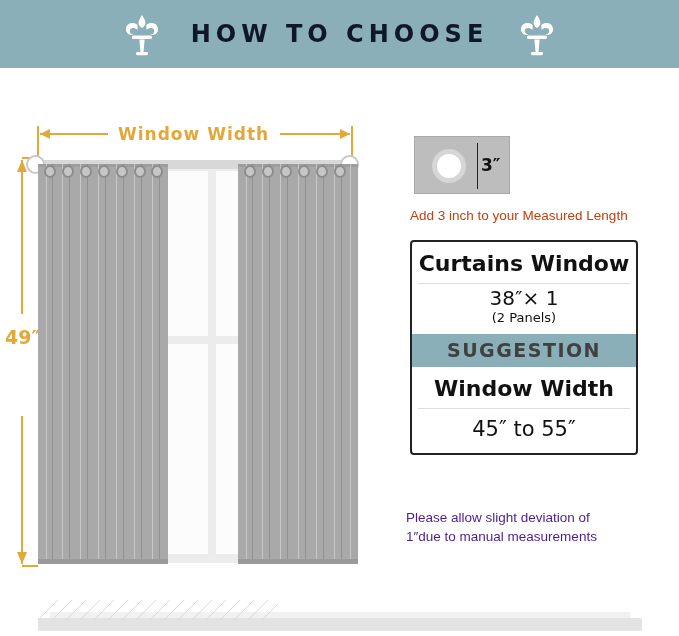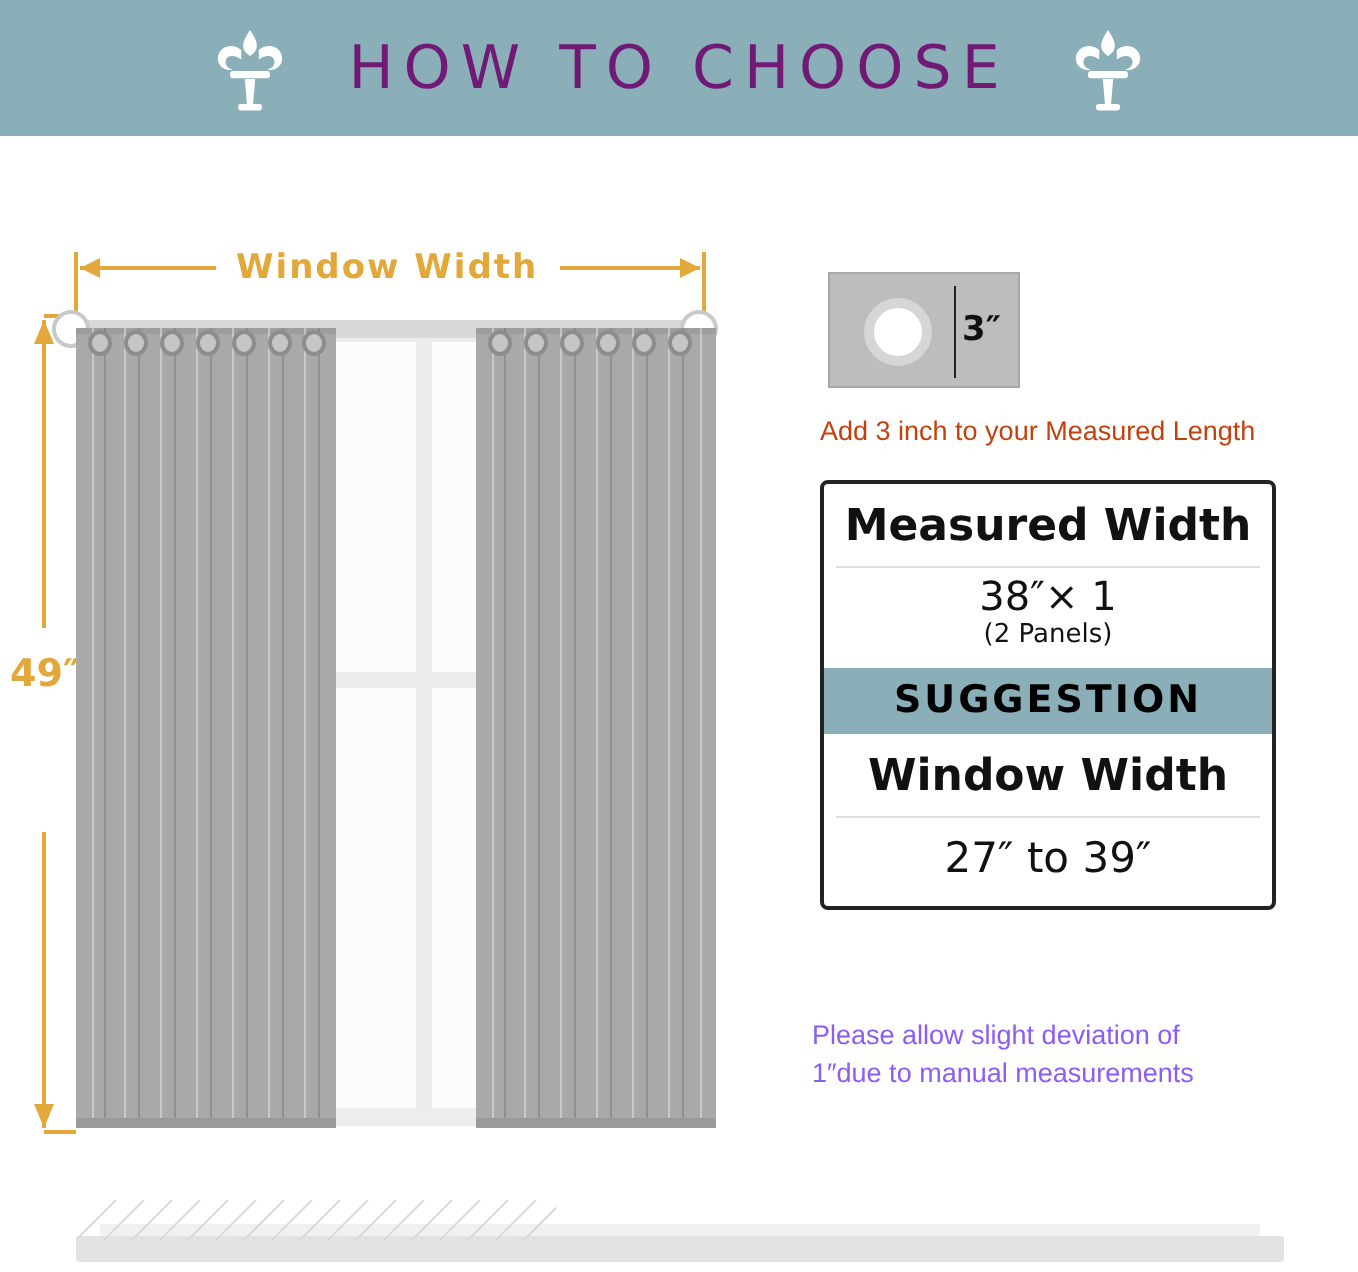"HOW TO CHOOSE" .banner-title { color: #701a75 -> #0f172a; font-size: 30px -> 24px; font-weight: normal -> bold }
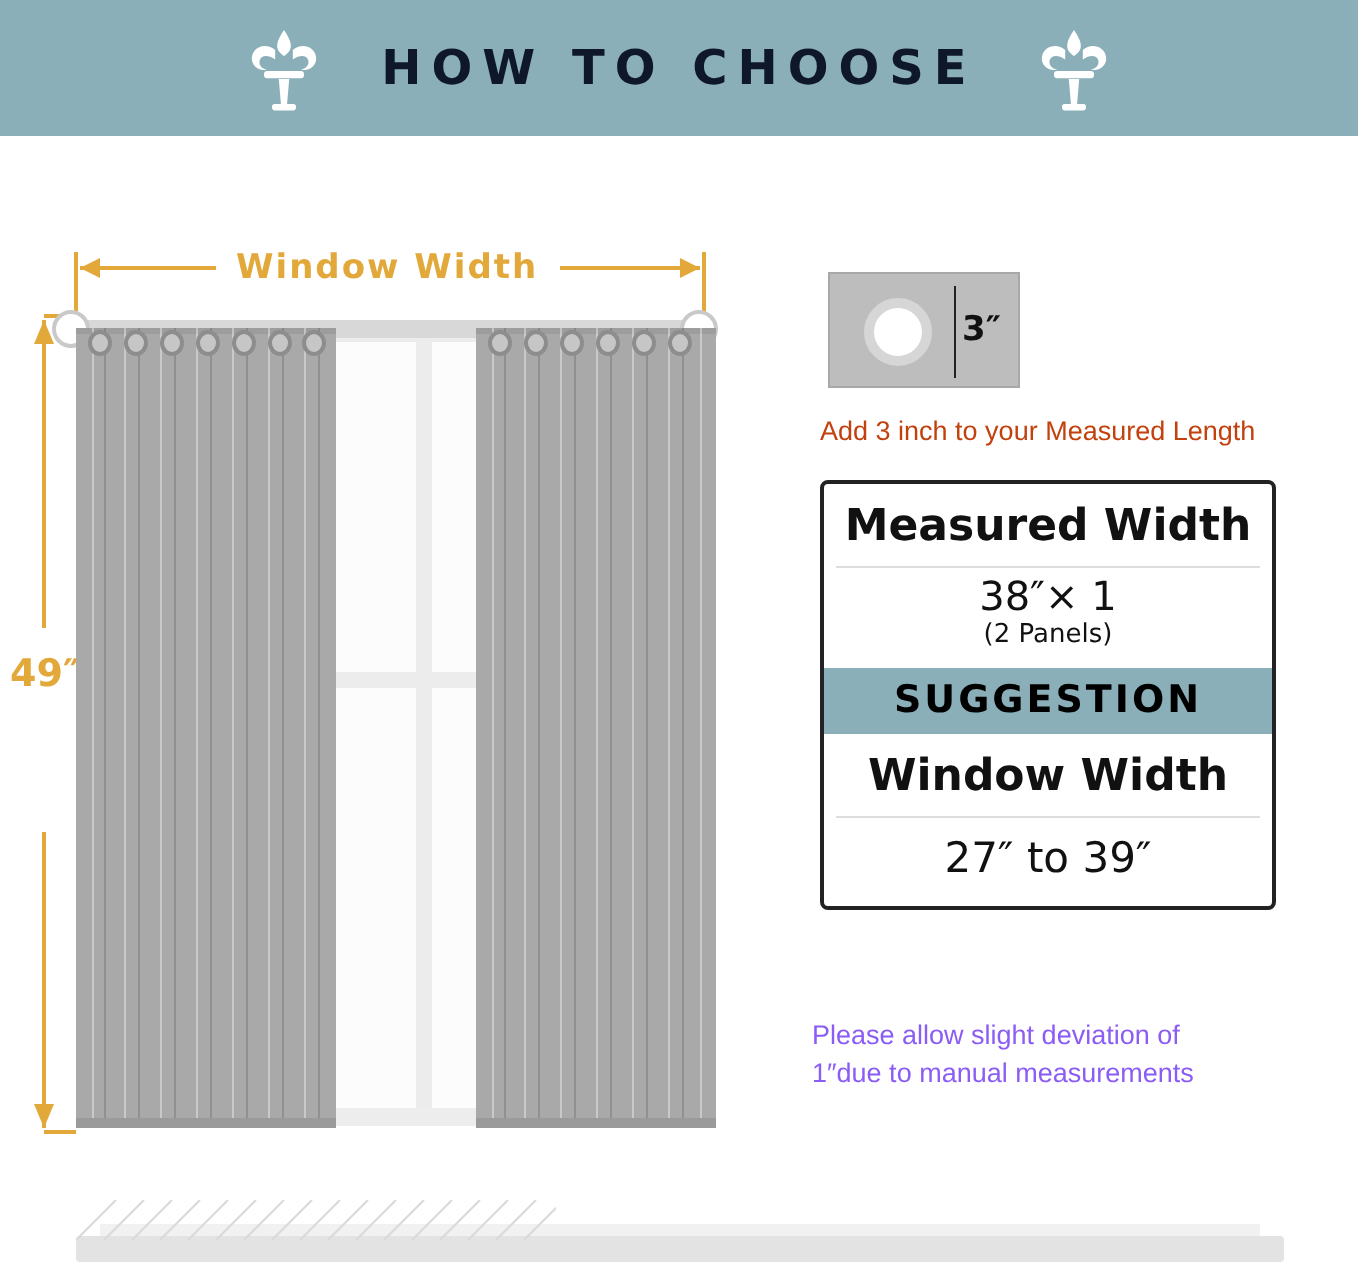"Measured Width" div.spec-row { text: Measured Width -> Curtains Window }
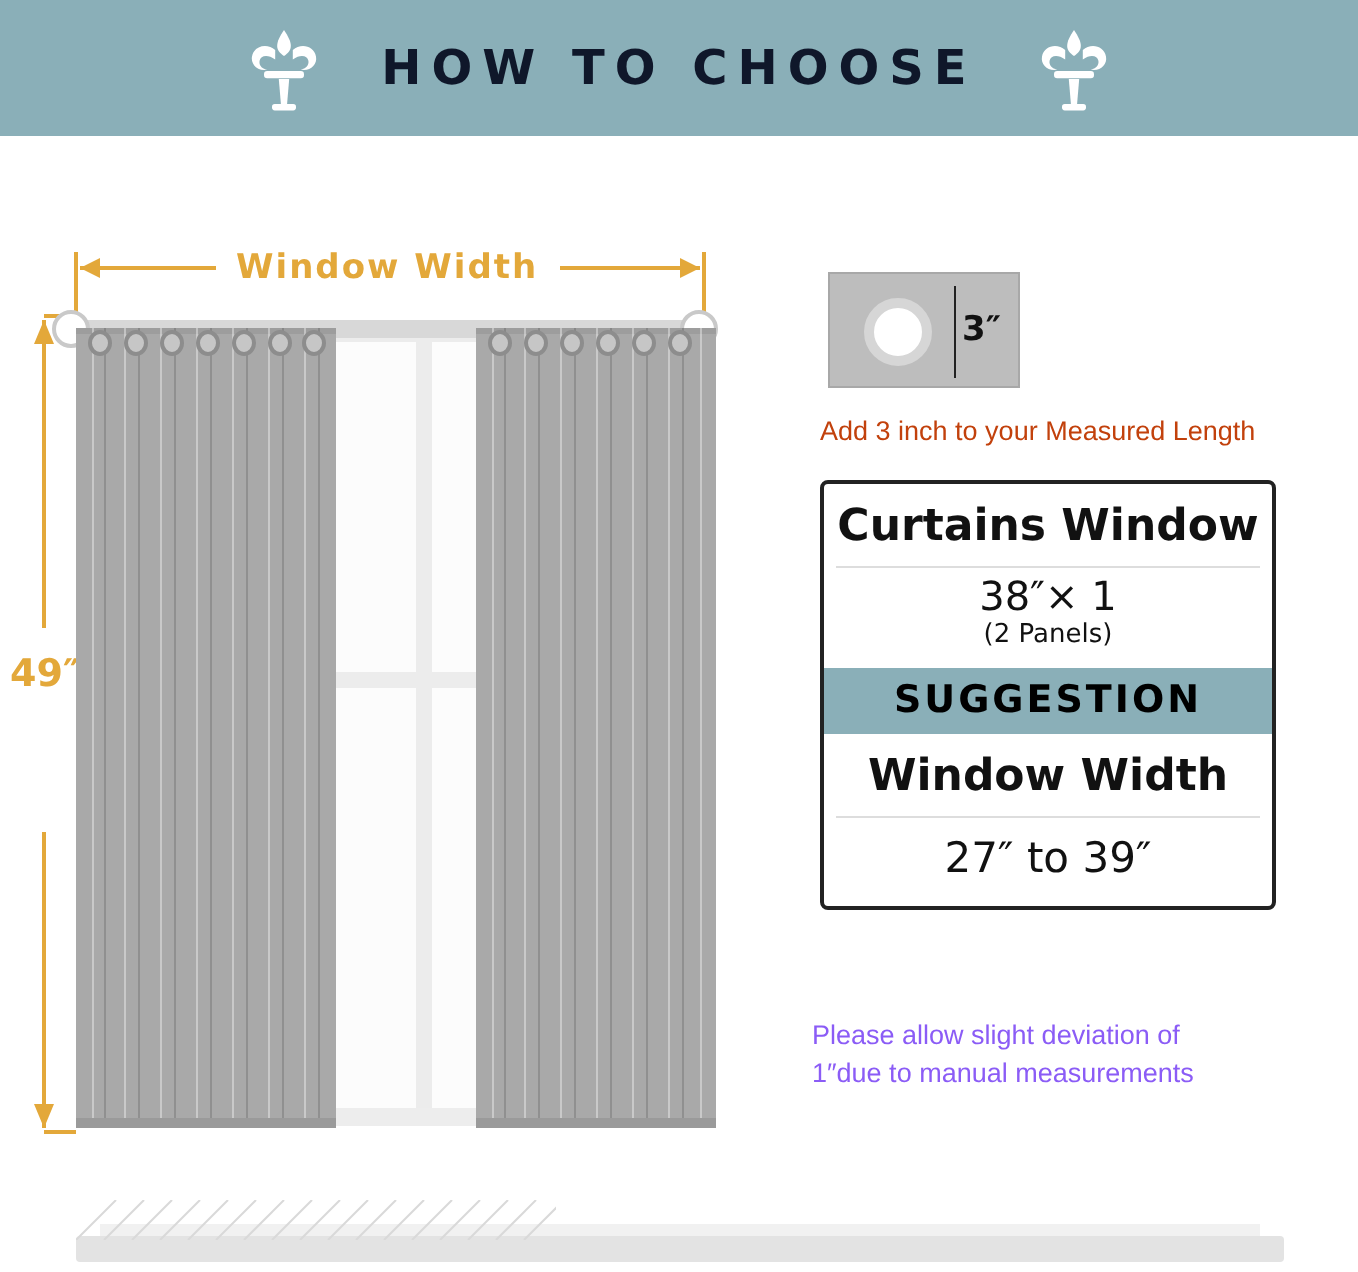"SUGGESTION" .spec-banner { color: #000000 -> #404040 }
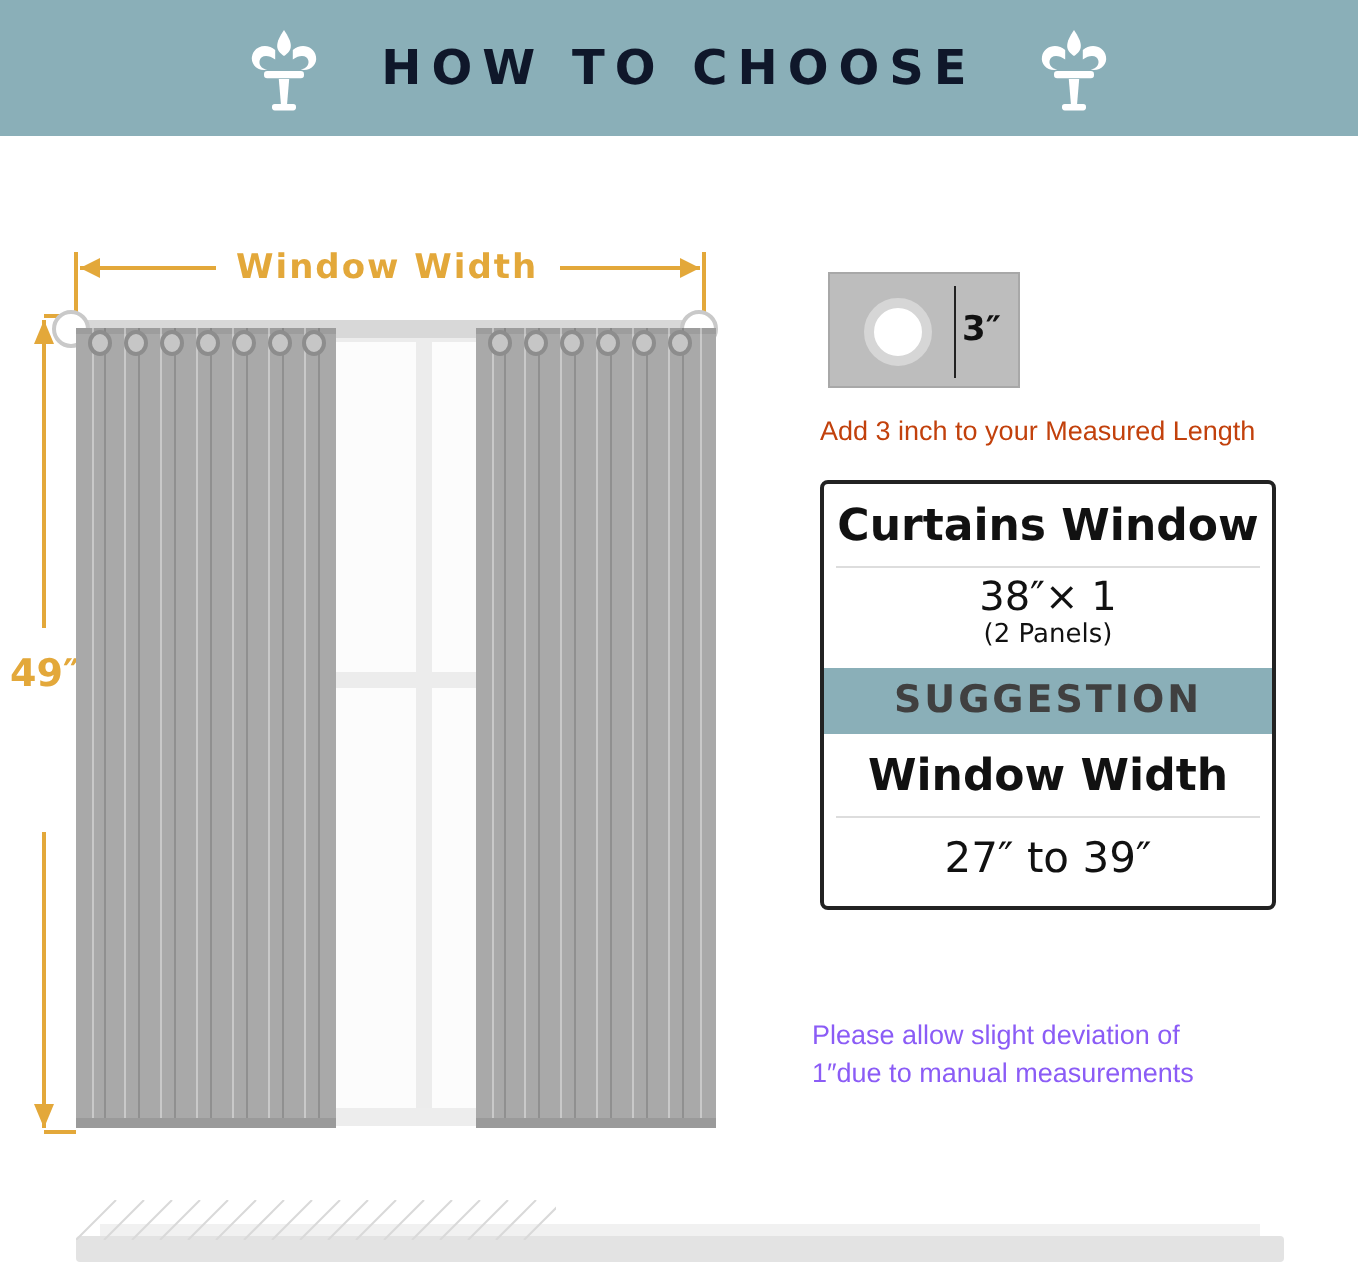"27″ to 39″" div.spec-row { text: 27″ to 39 -> 45″ to 55 }
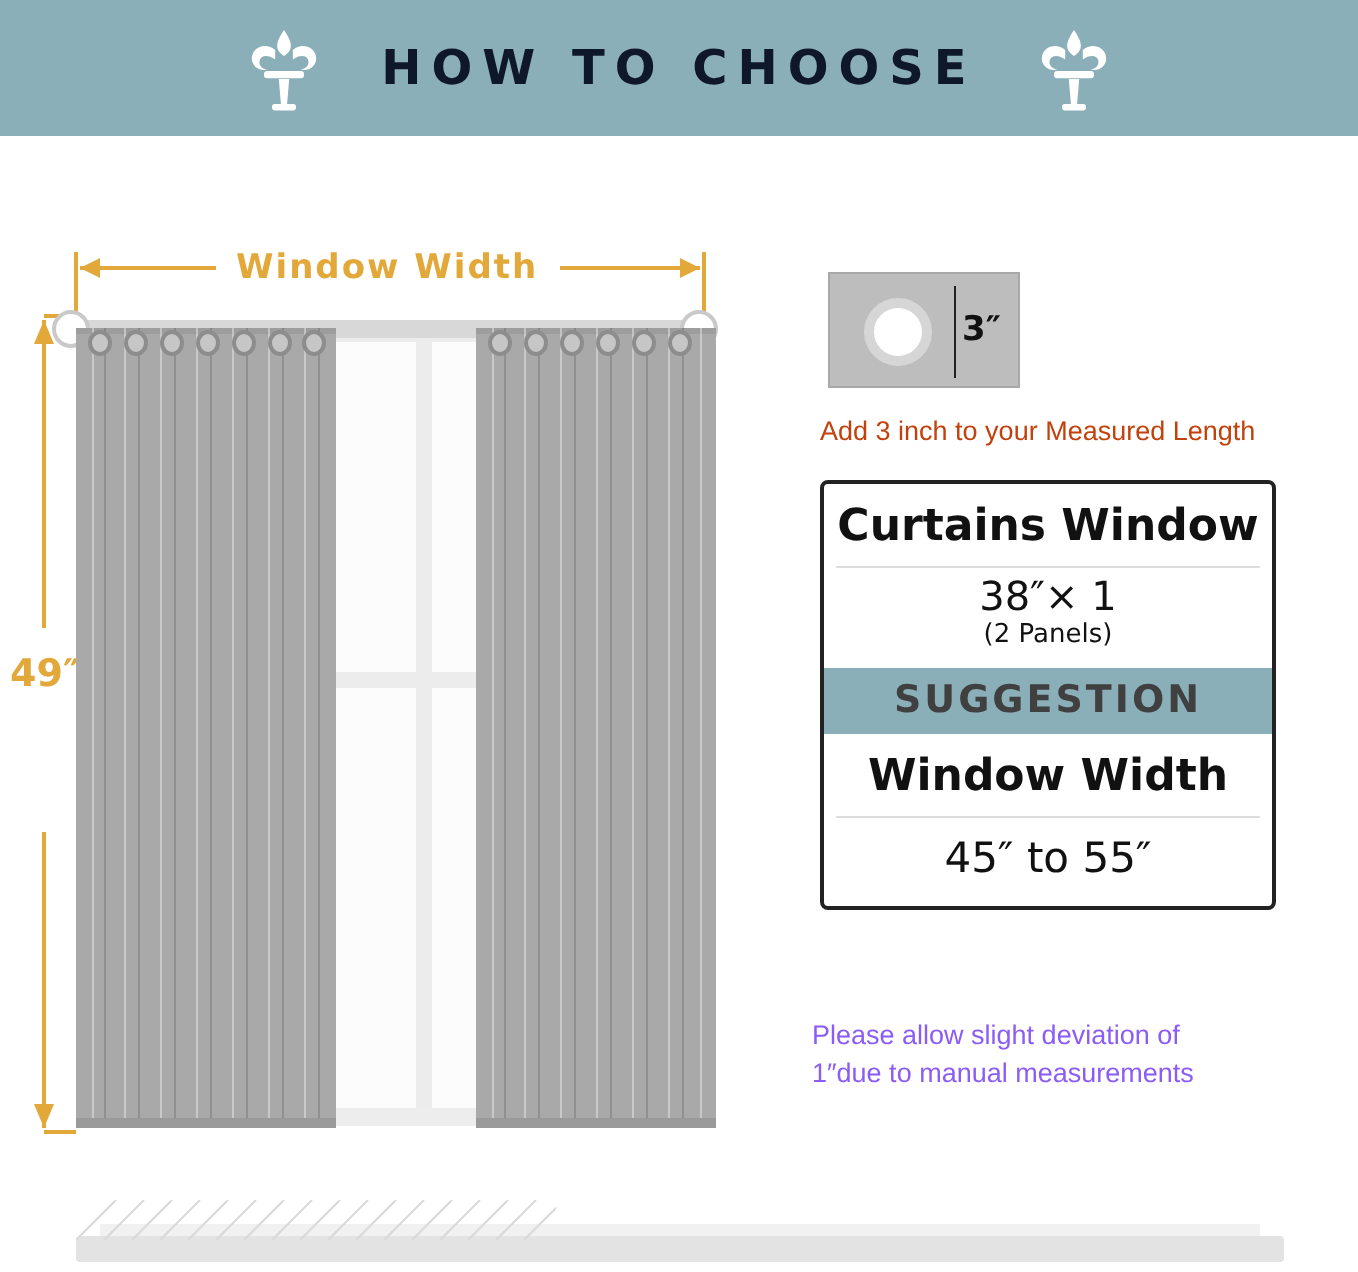"Please allow slight deviation of" .deviation-note { color: #8b5cf6 -> #4c1d95 }
